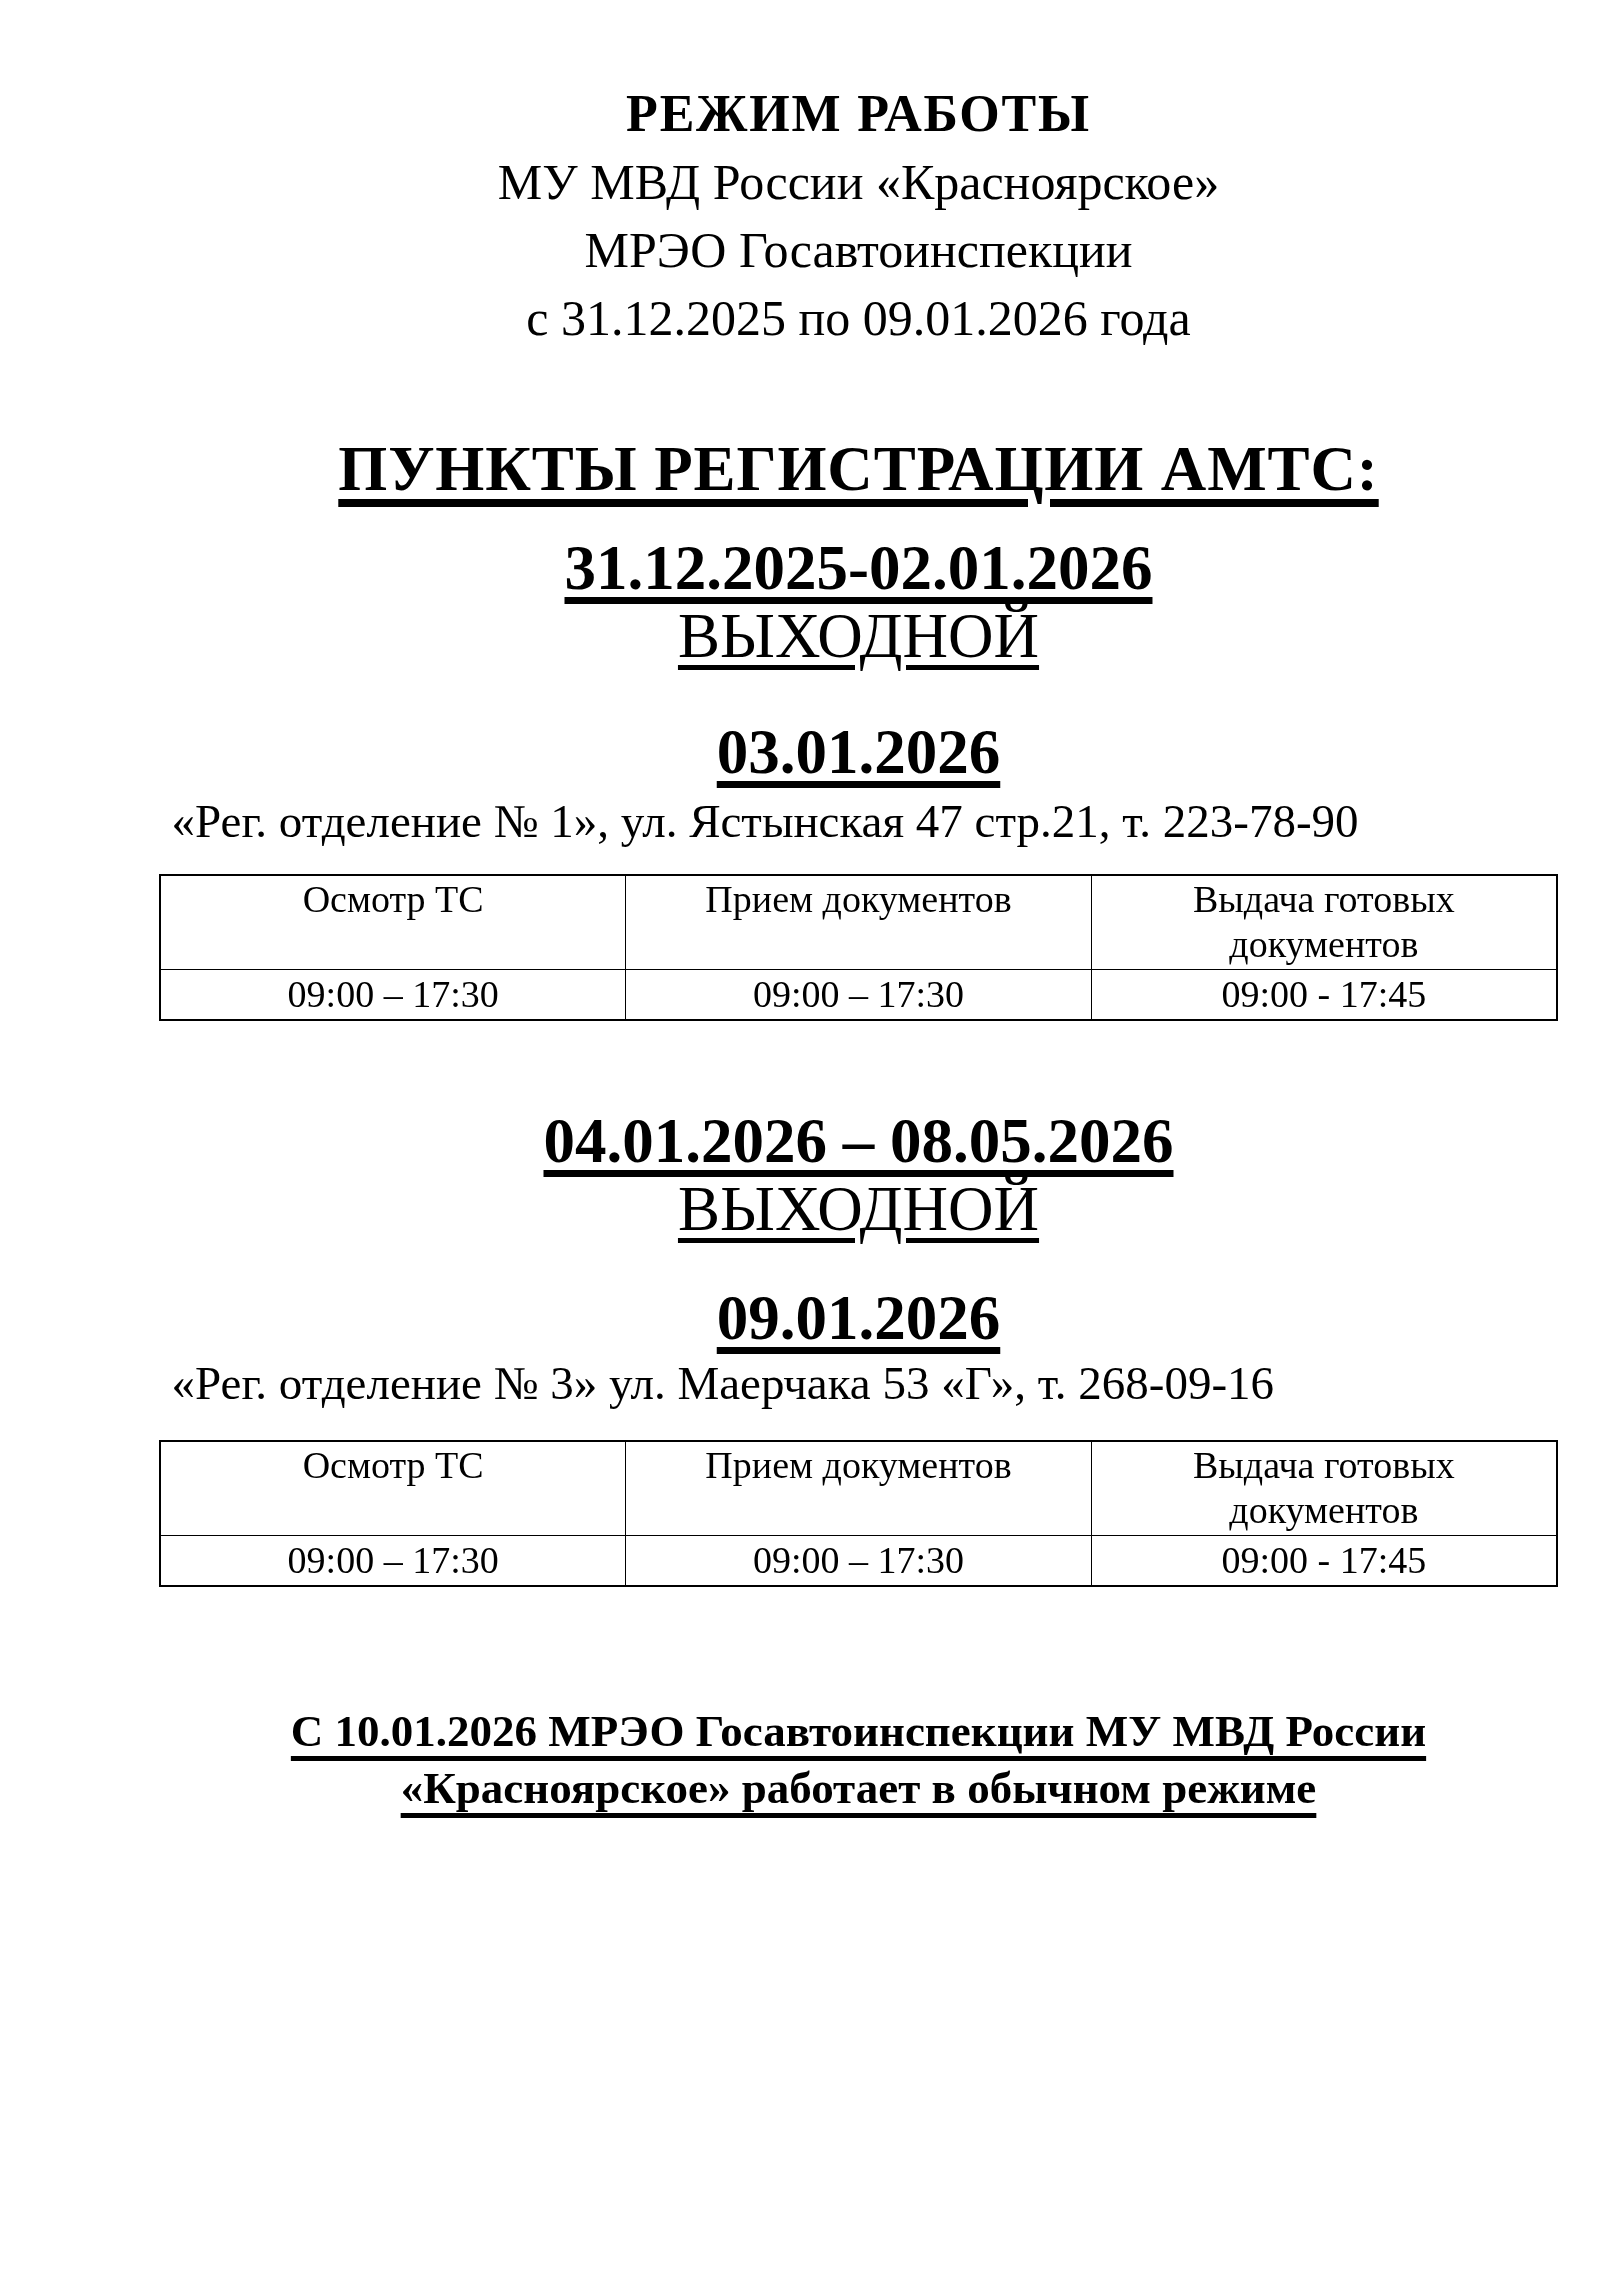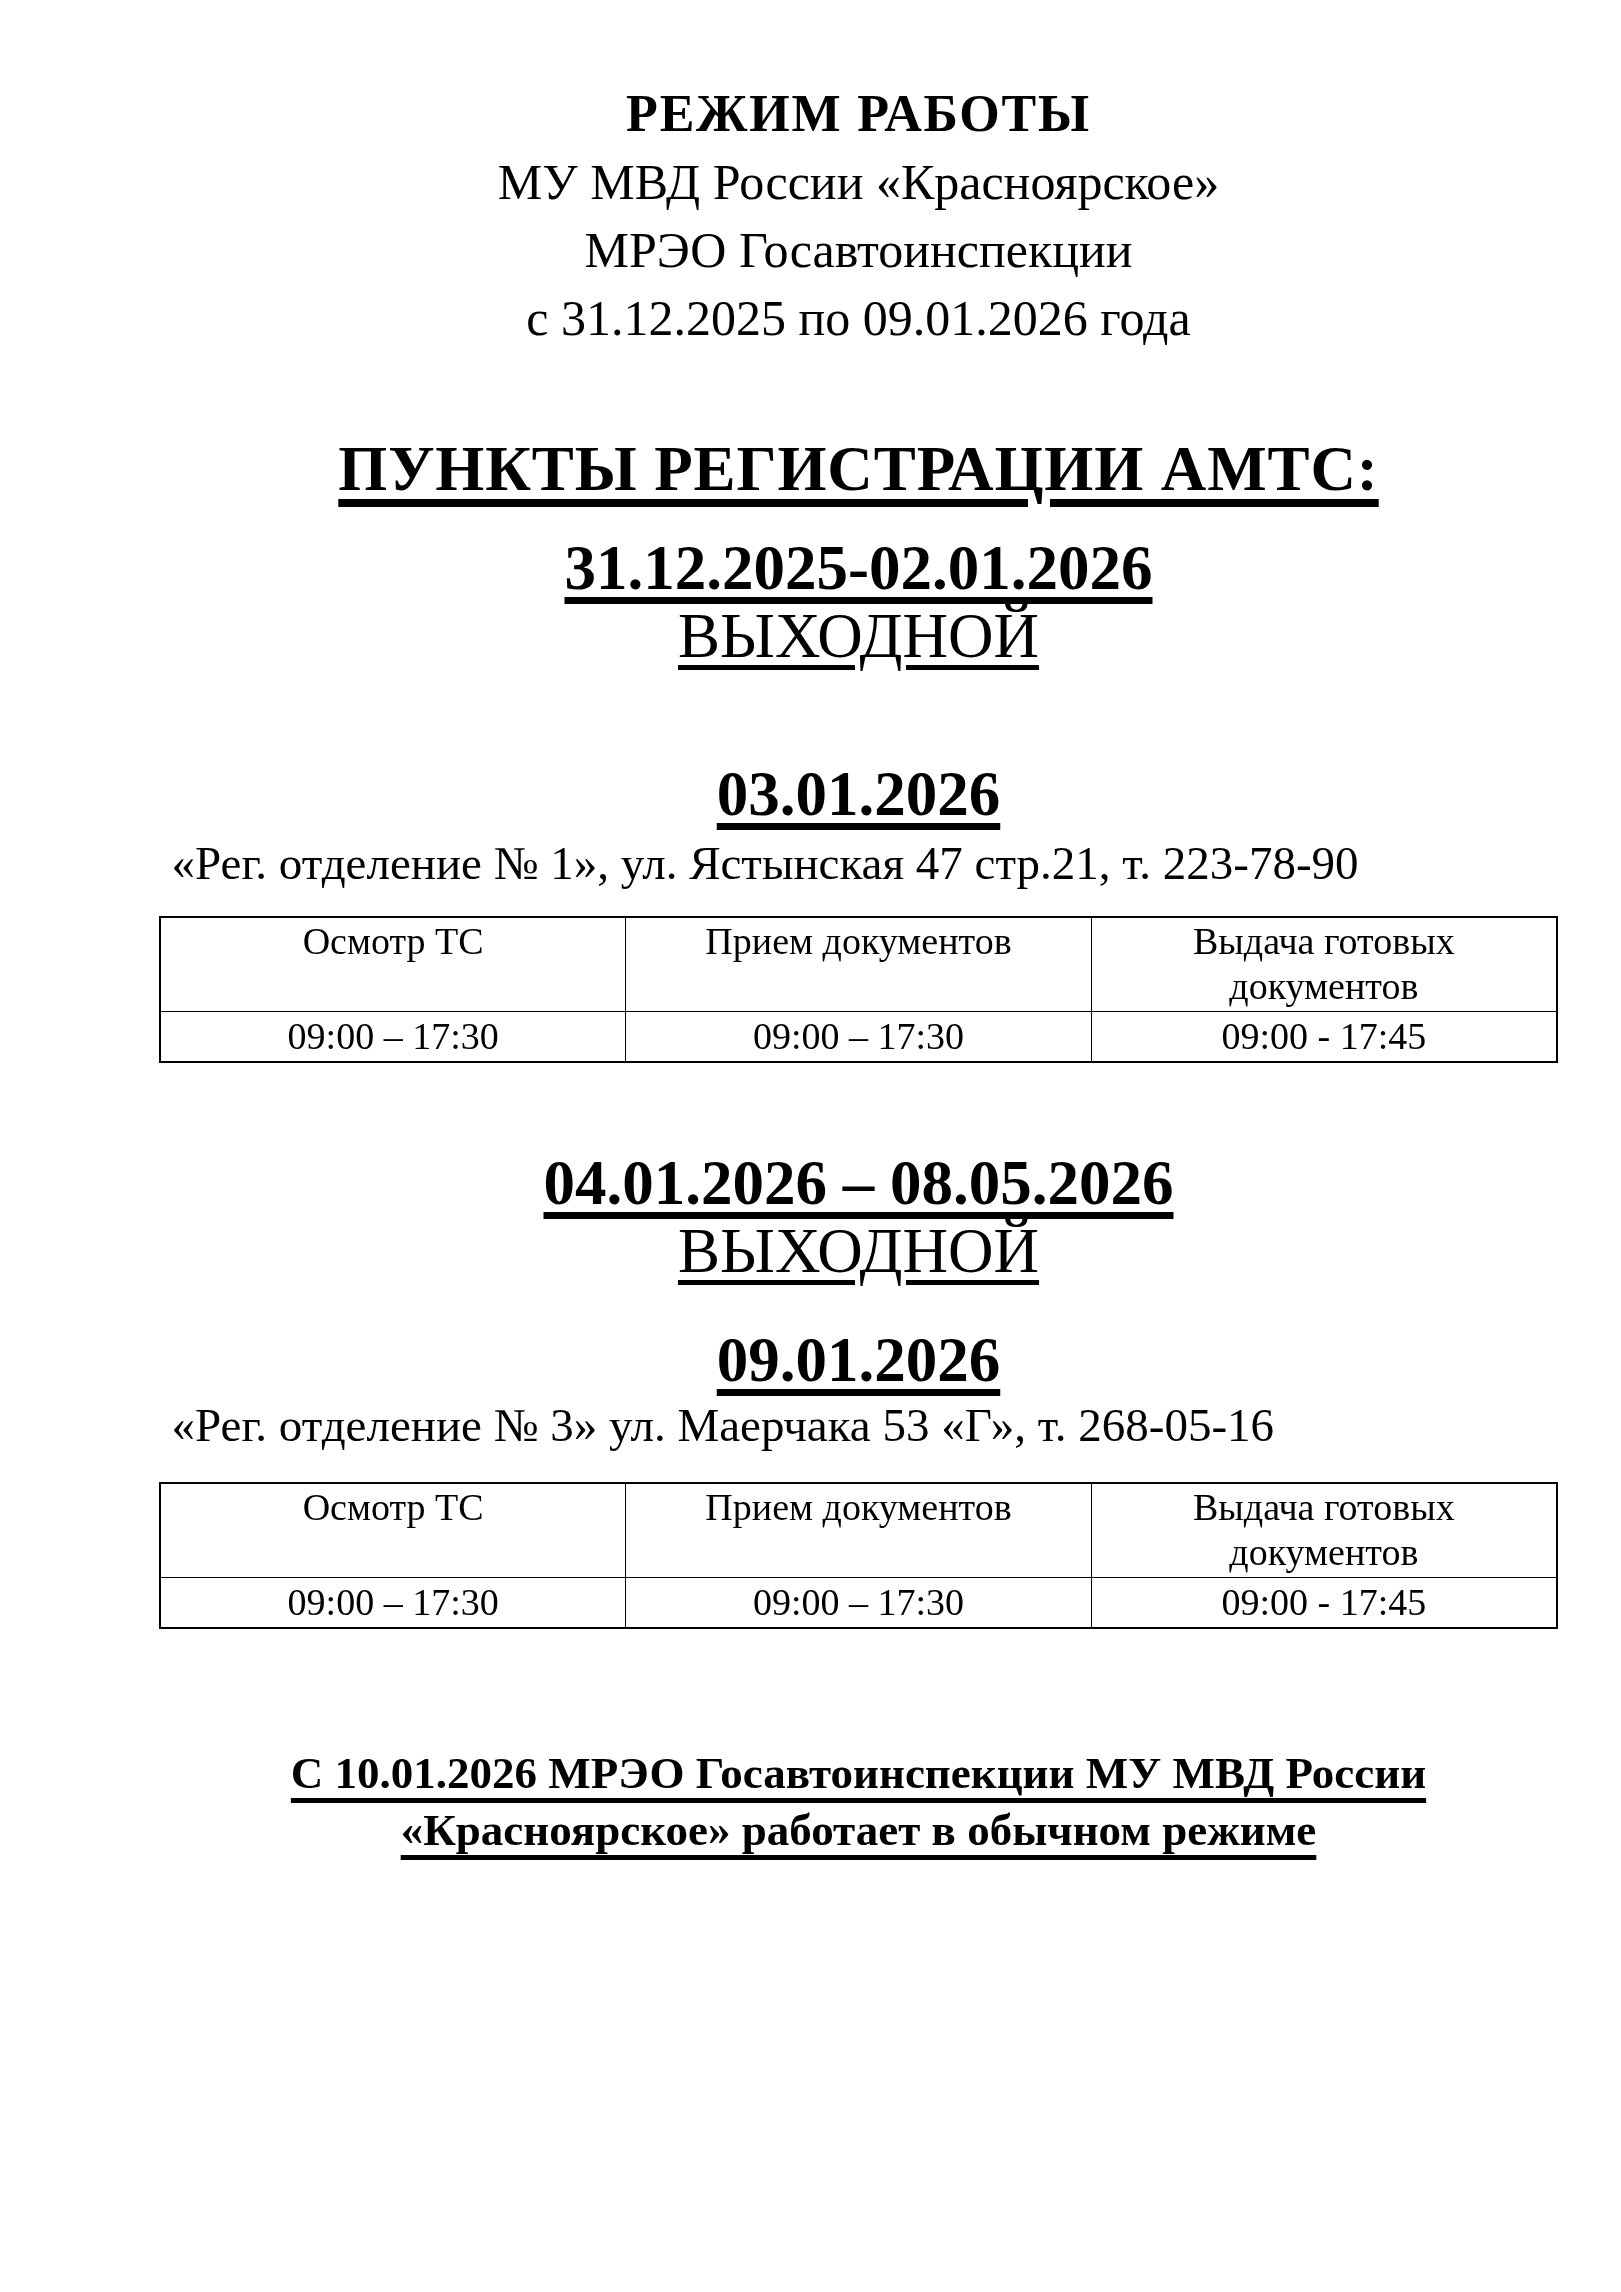"03.01.2026" .mt-day1 { margin-top: 90px -> 48px }
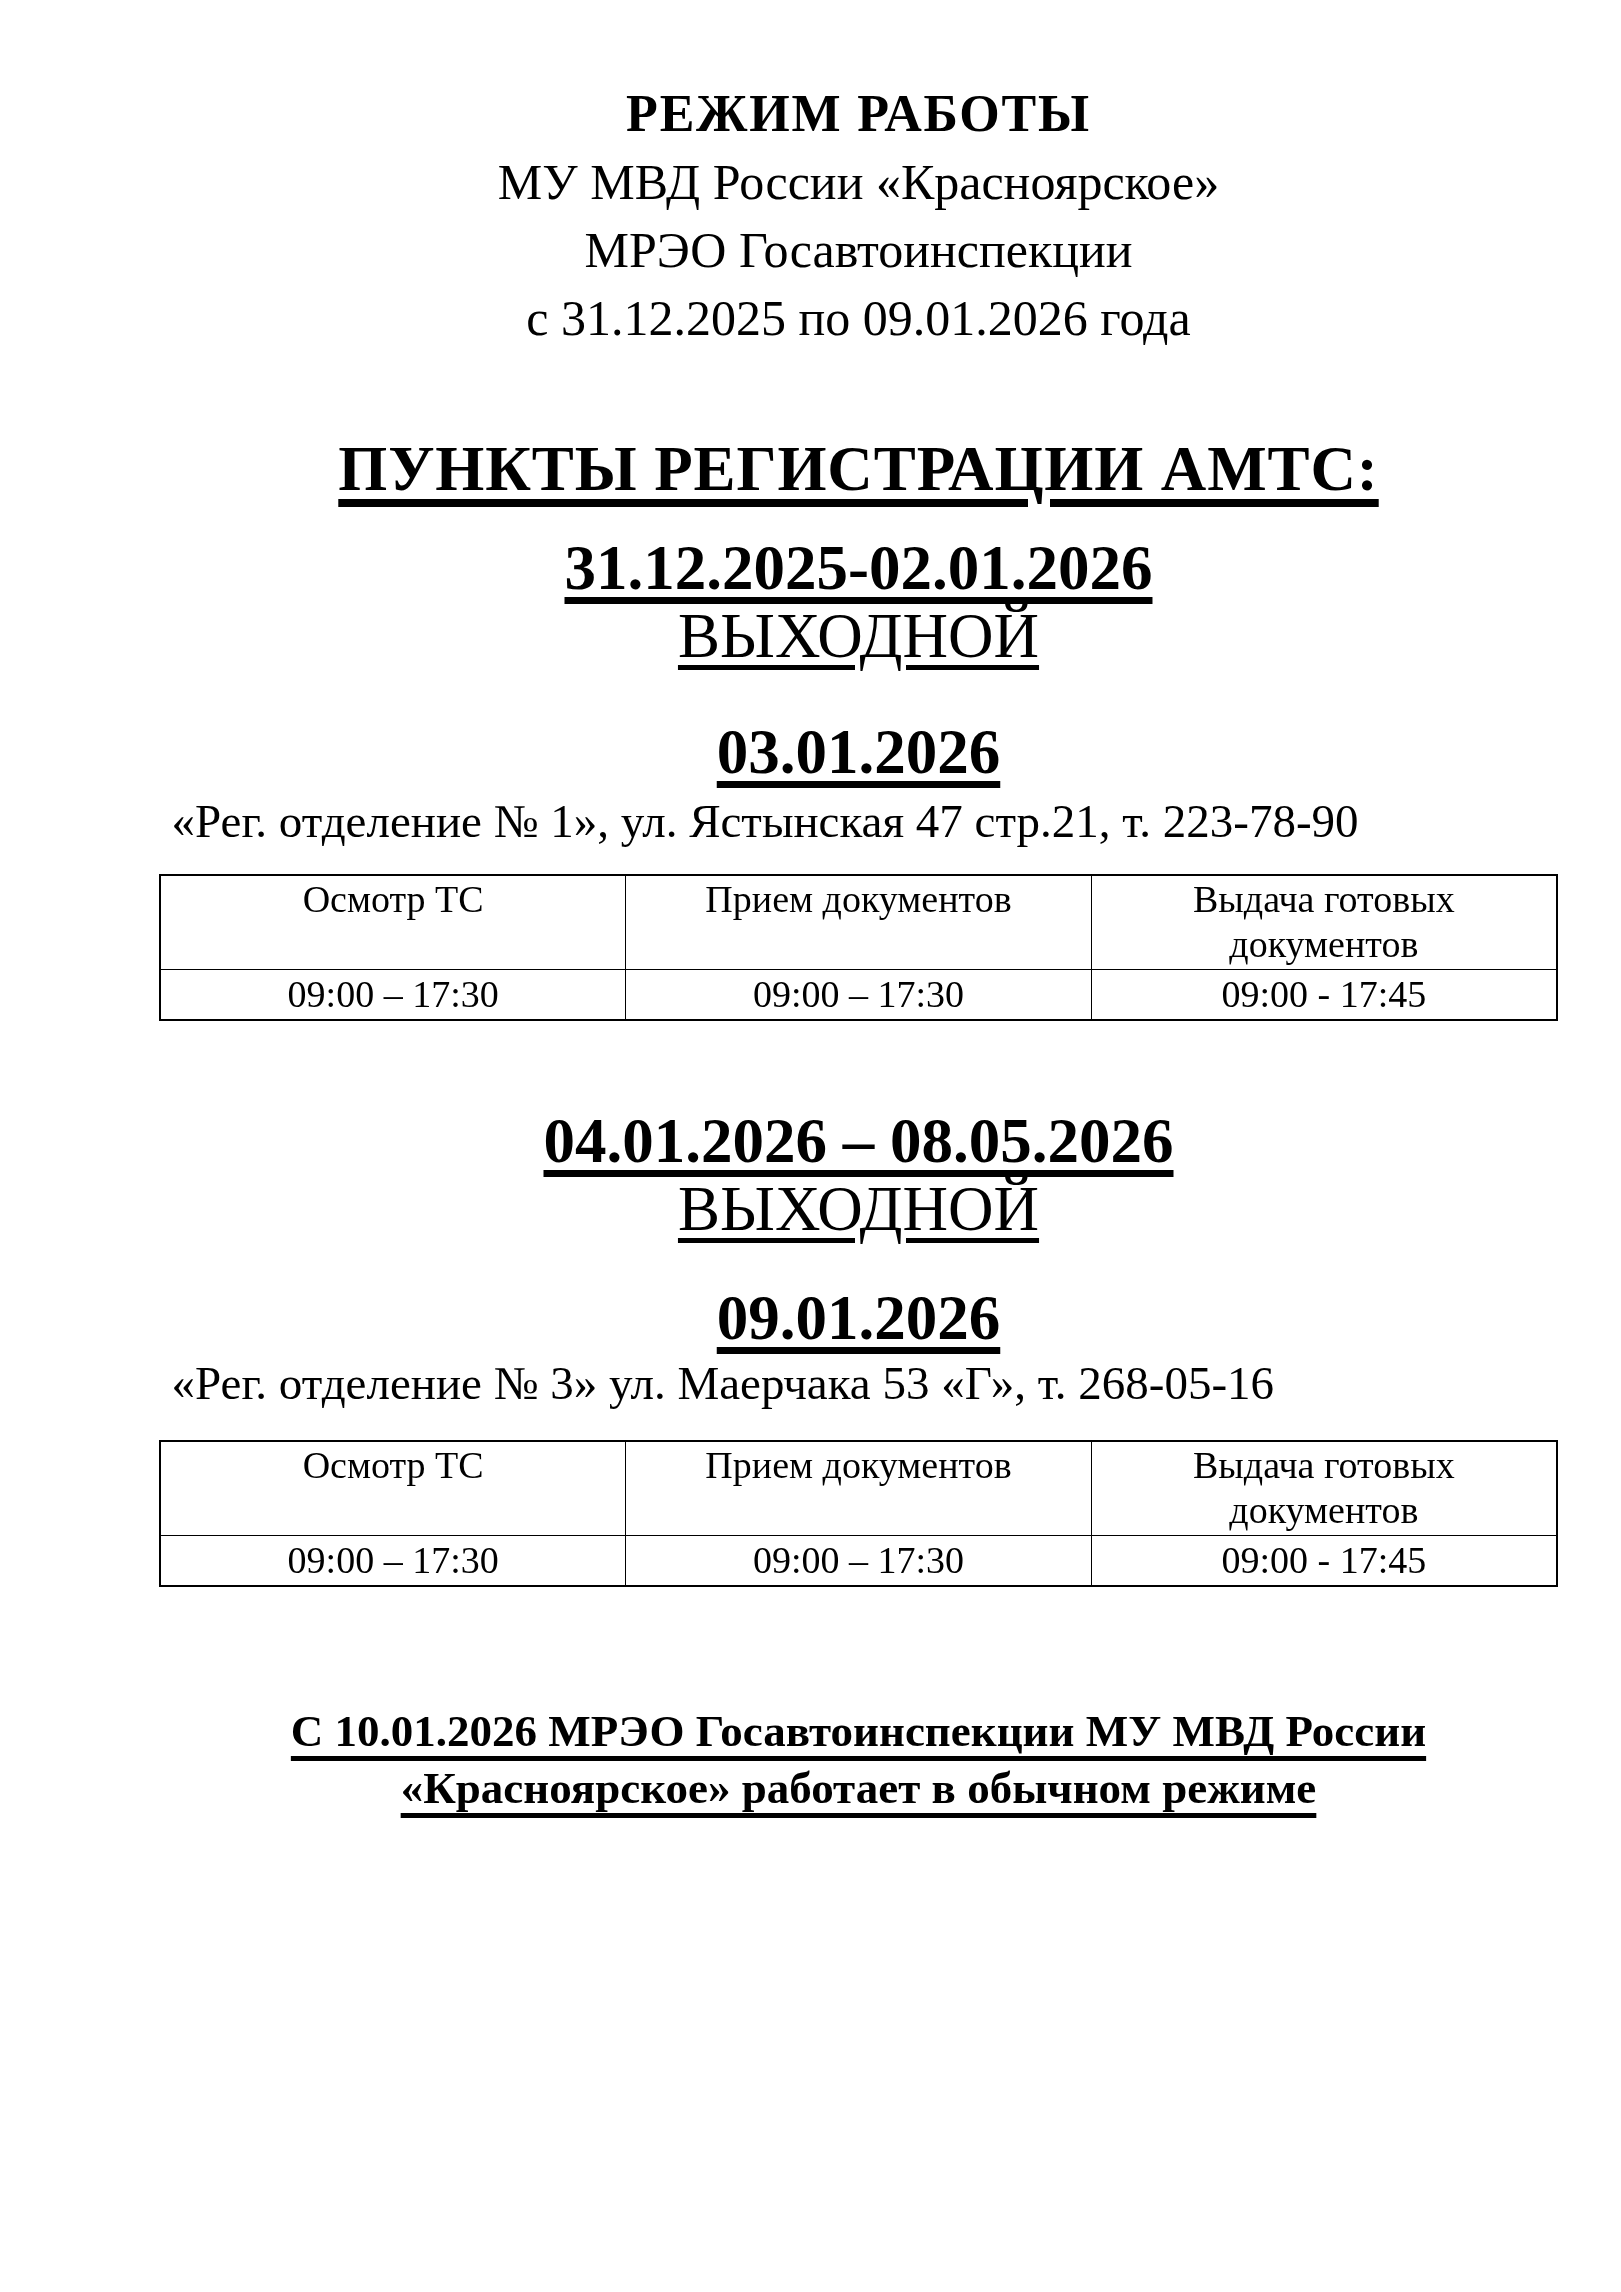"«Рег. отделение № 3» ул." div.address-line { text: 268-05-16 -> 268-09-16 }
